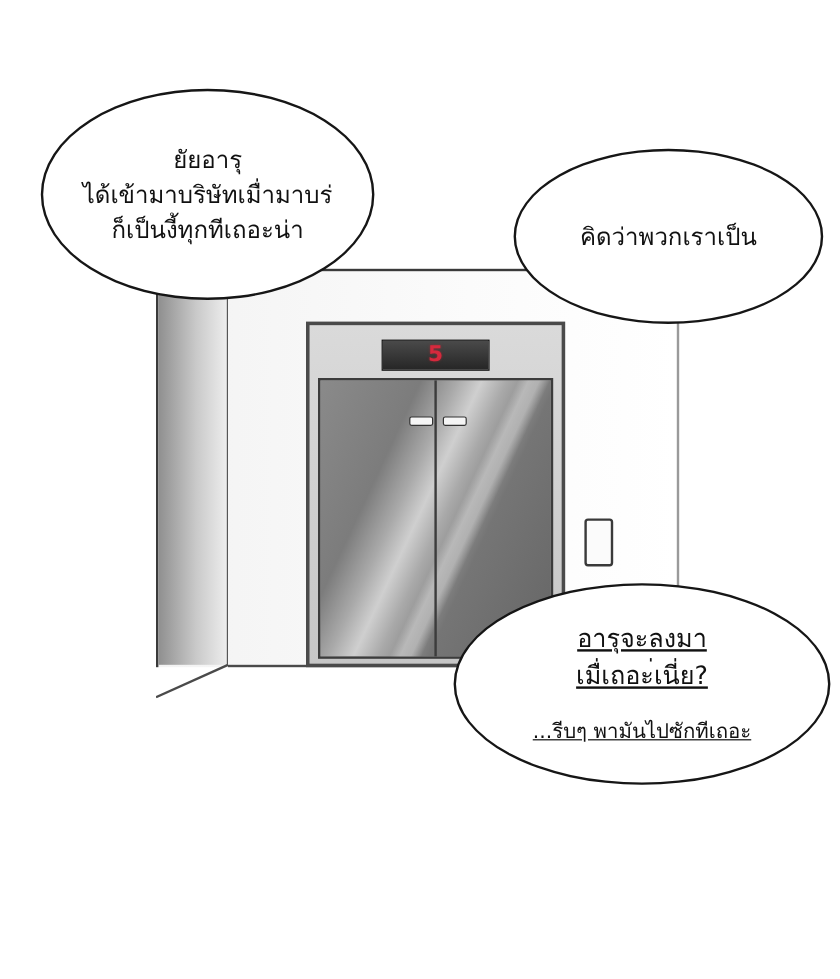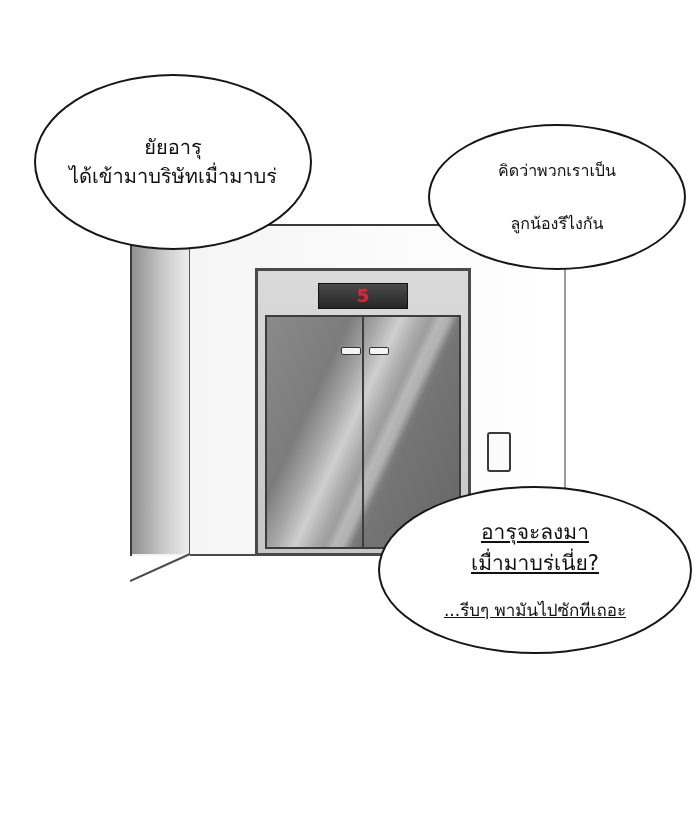"ก็เป็นงี้ทุกทีเถอะน่า" span.line { html: none -> <span>ก็เป็นงี้ทุกทีเถอะน่า</span> }
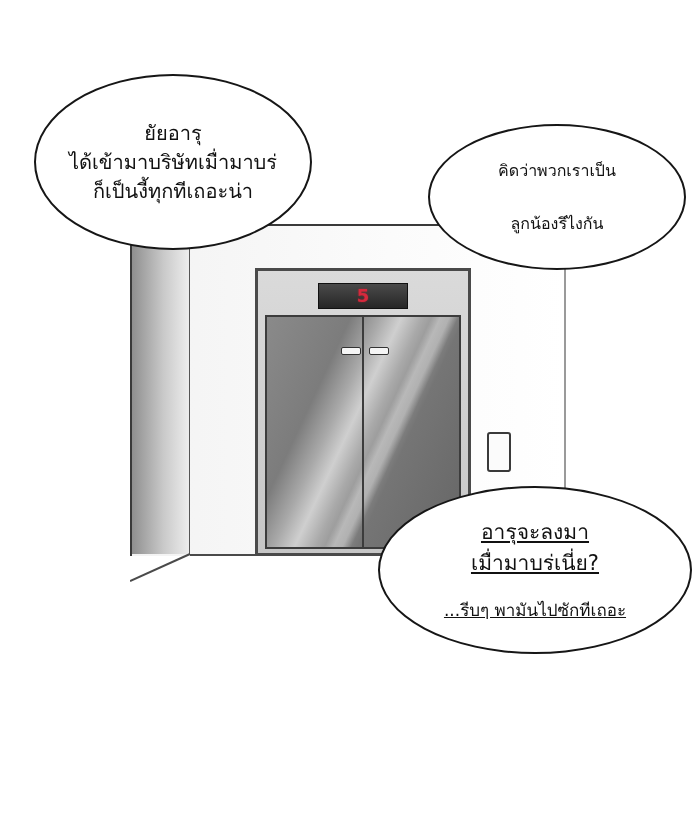"คิดว่าพวกเราเป็น" .b2 { font-size: 16px -> 20px }
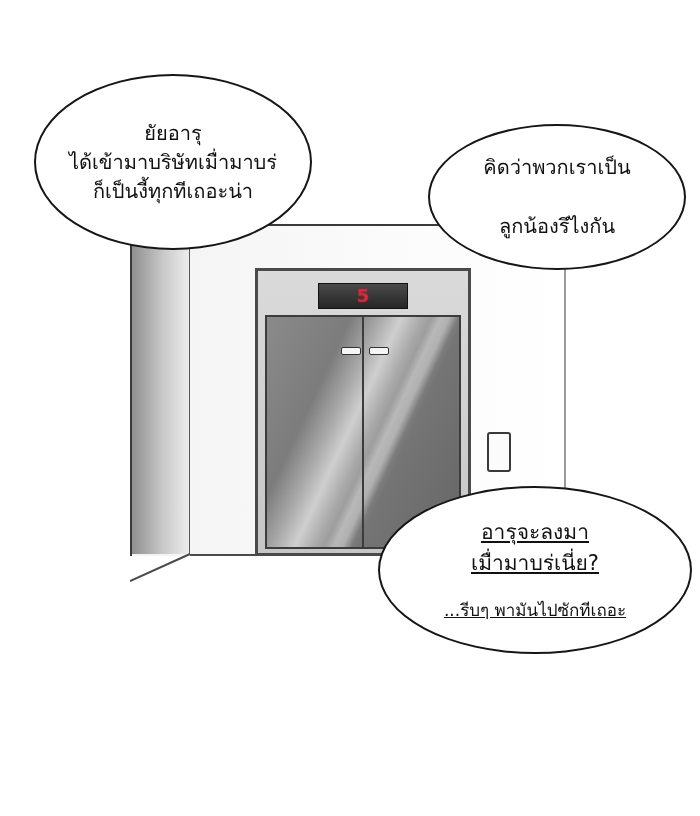"ลูกน้องรึไงกัน" span.line { html: <span>ลูกน้องรึไงกัน</span> -> none }
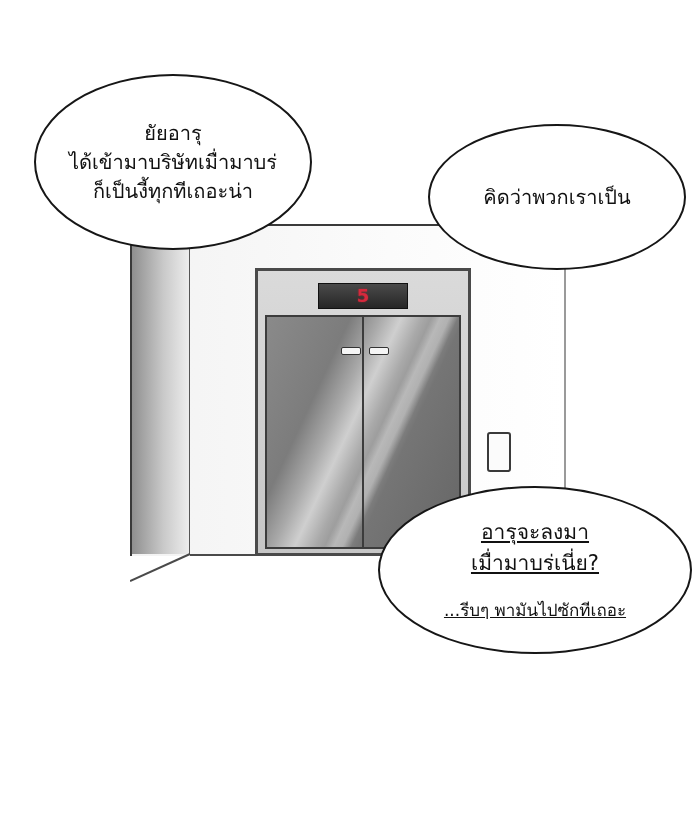"เมื่ามาบร่เนี่ย?" span.line { text: เมื่ามาบร่เนี่ย -> เมื่เถอะ่เนี่ย }
